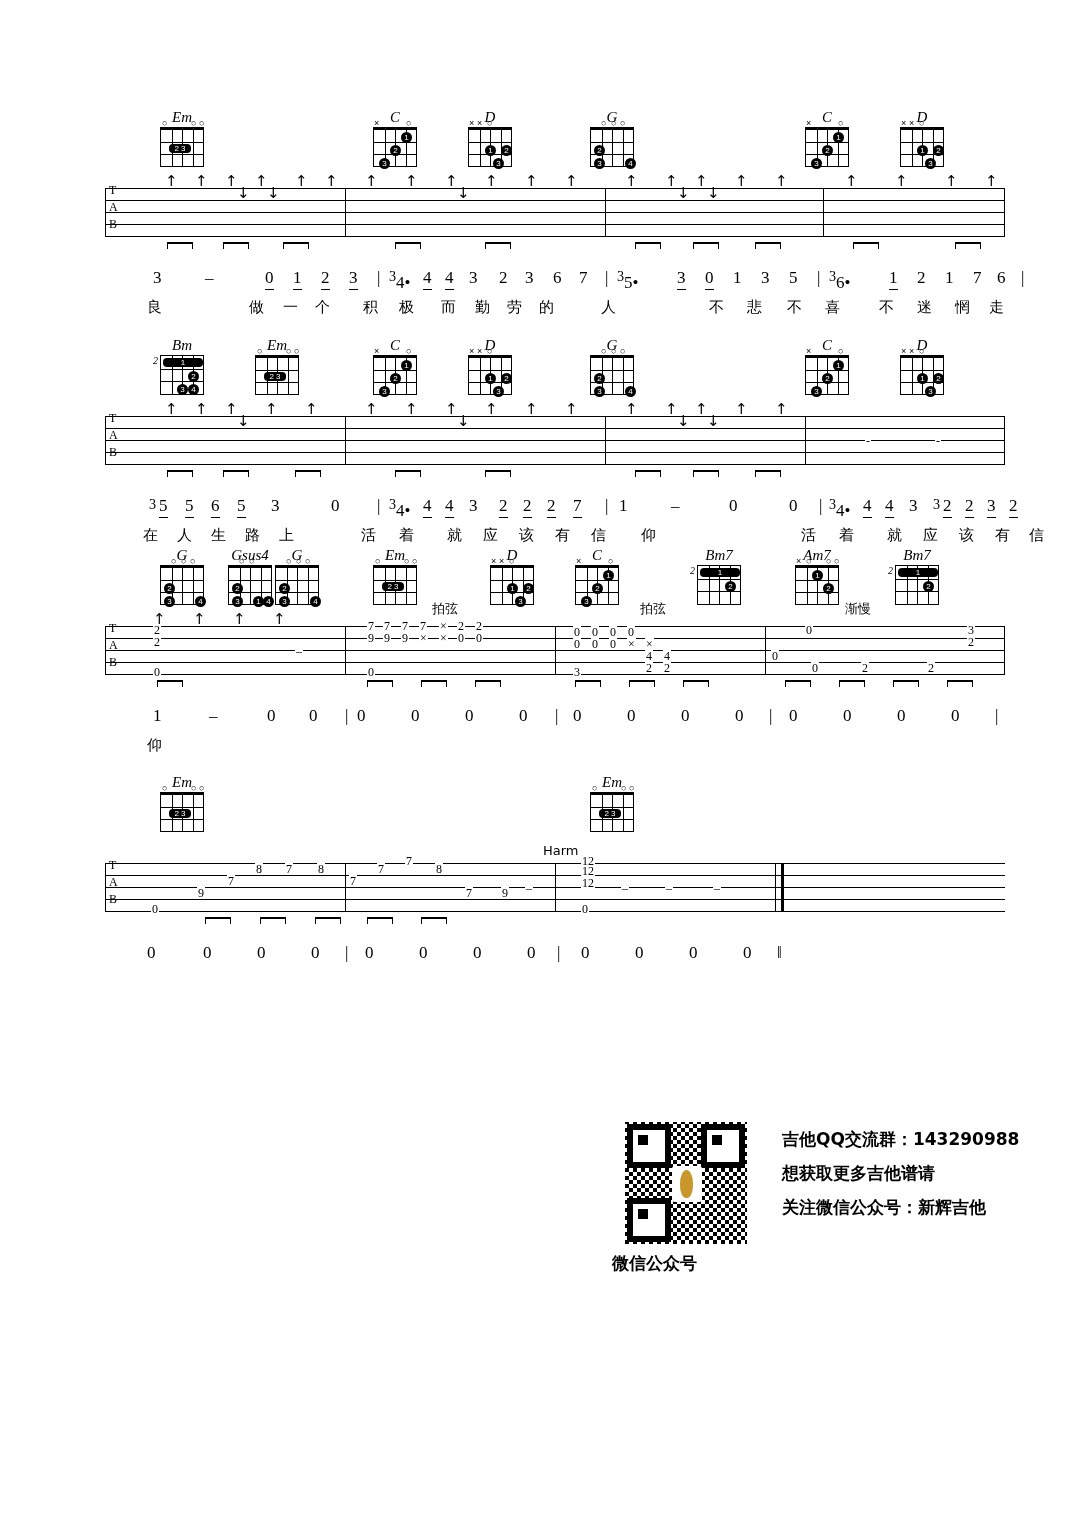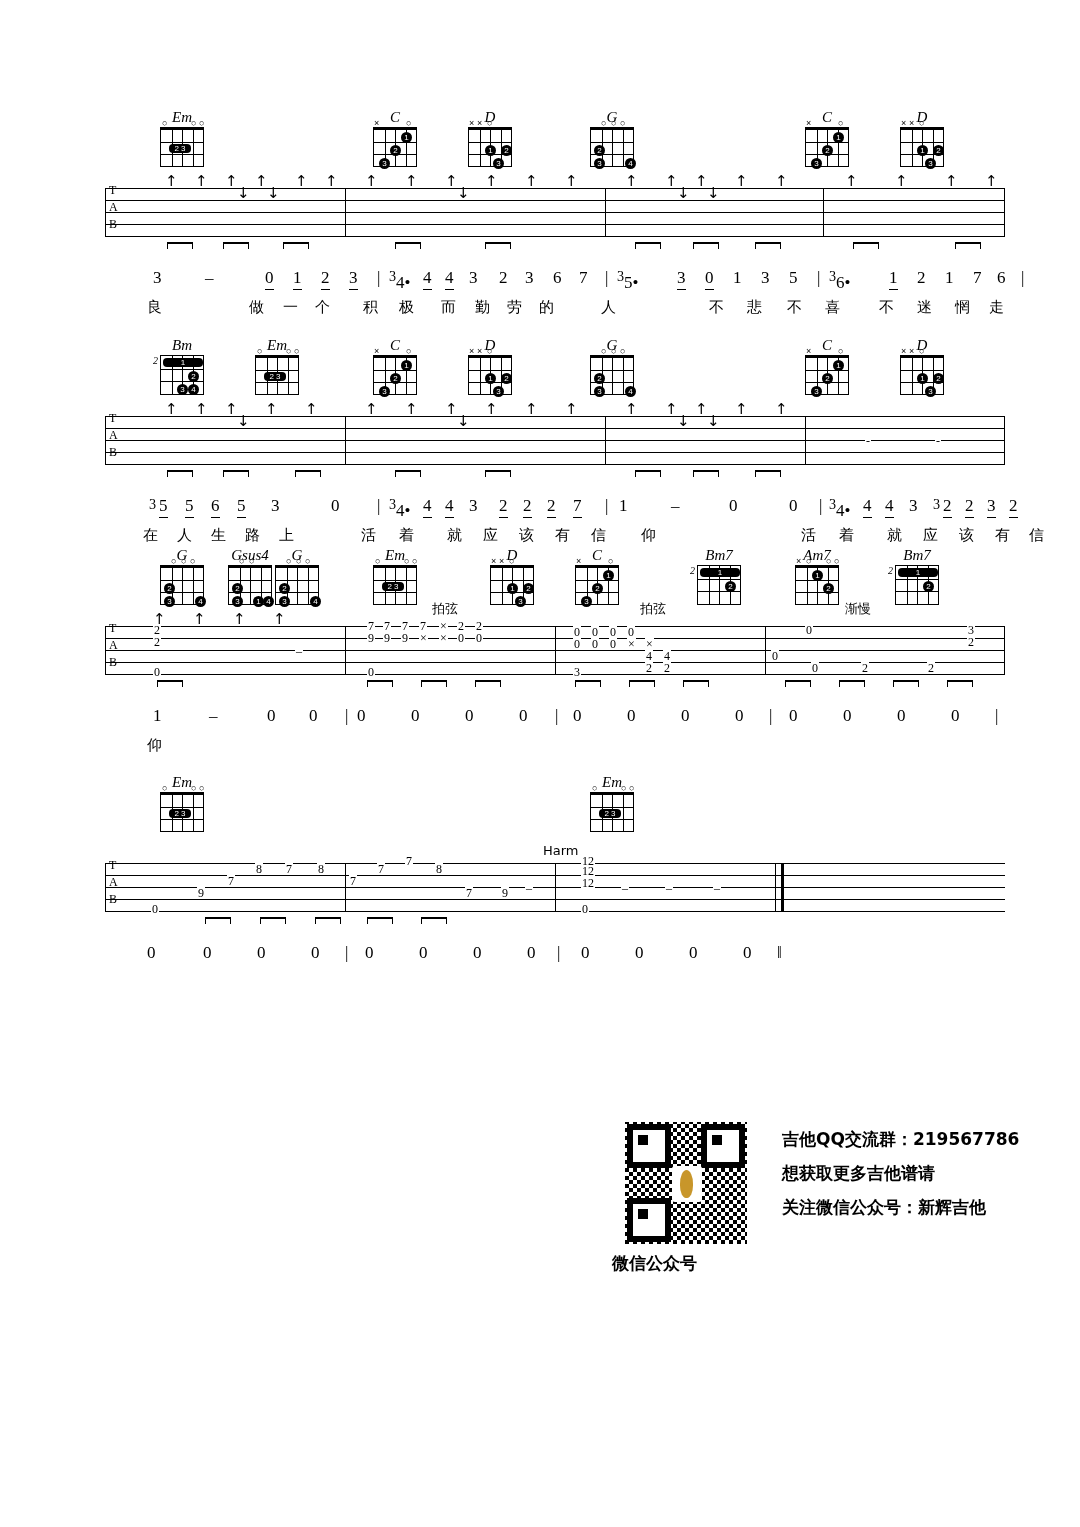"吉他QQ交流群：219567786" div.ftext { text: 219567786 -> 143290988 }
